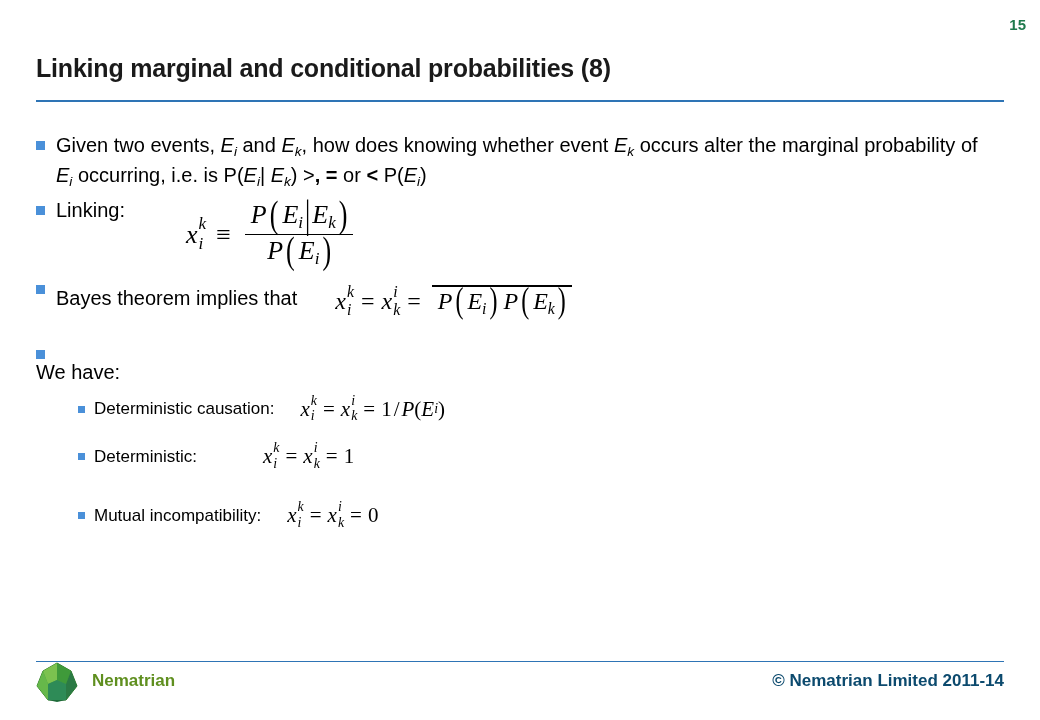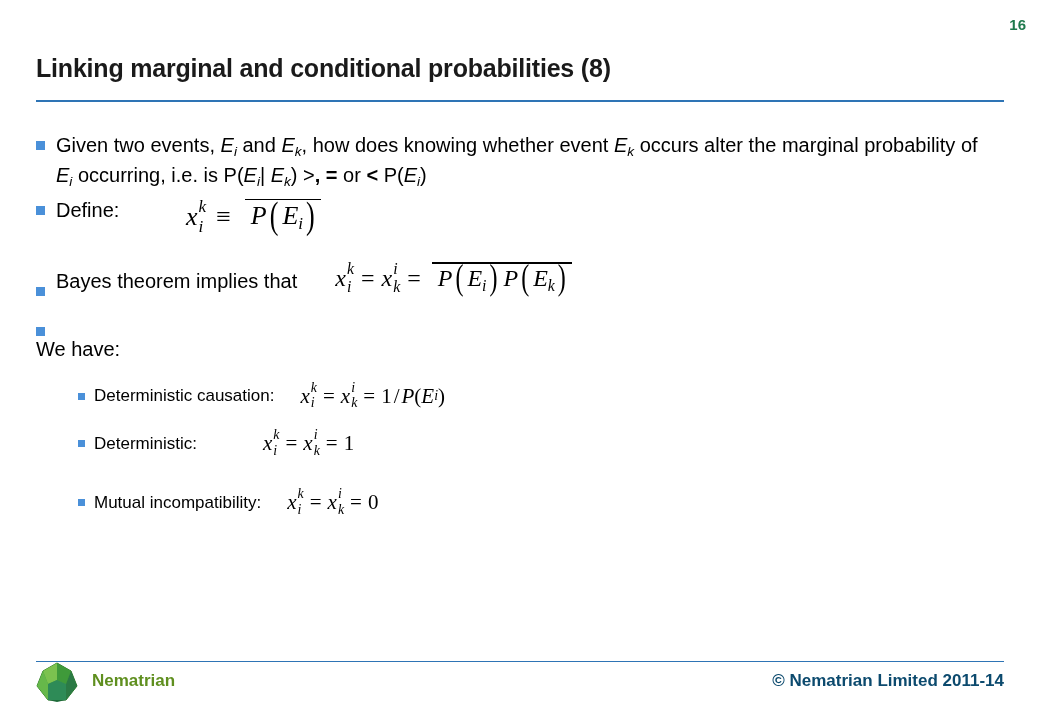"16" div.slide-number { text: 16 -> 15 }
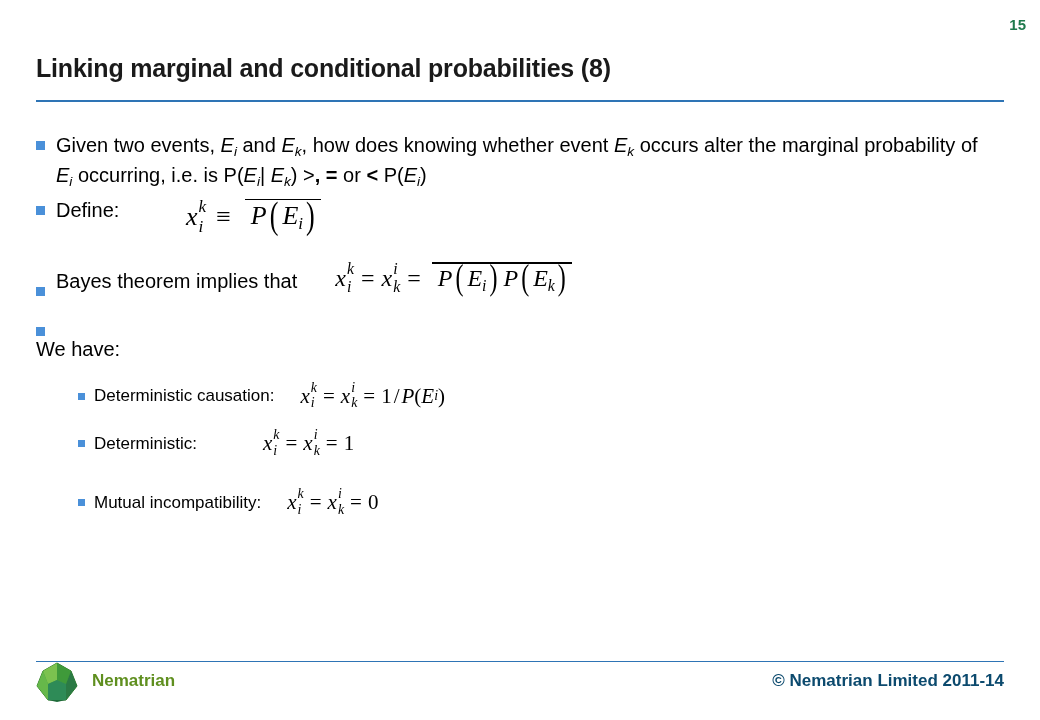"Define:" div.bullet-text { text: Define -> Linking }
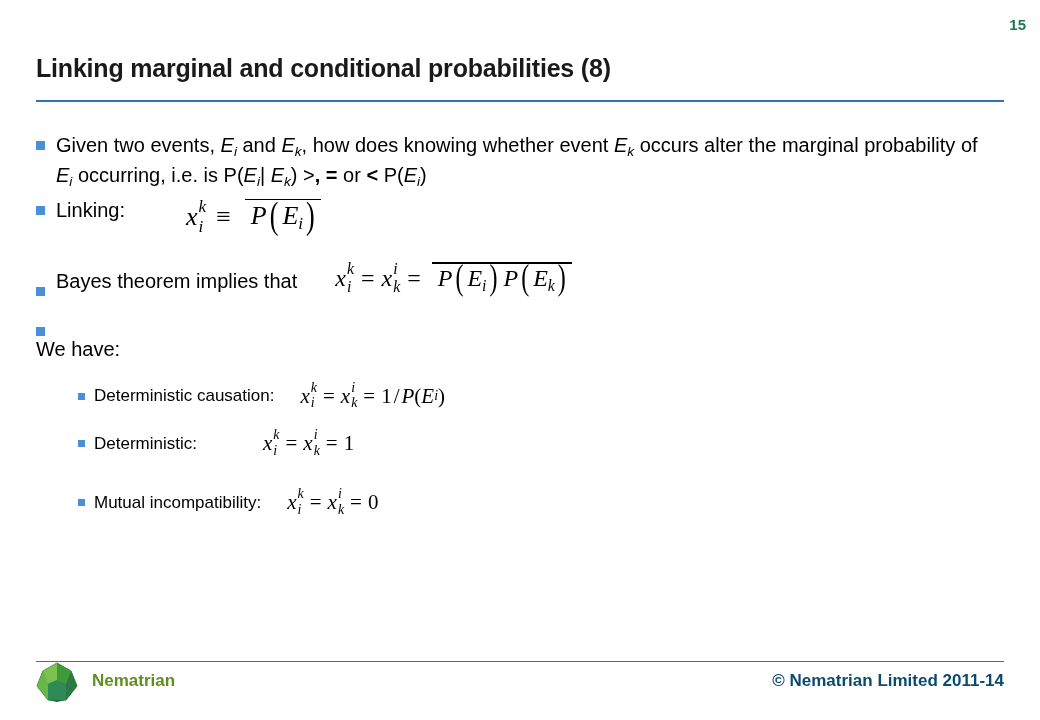"P( Ei|Ek )" span.num { html: none -> <span> <span>P</span><span>(</span><span>E</span><span>i</span><span>|</span><span>E</span><span>k</span><span>)</span> </span> }
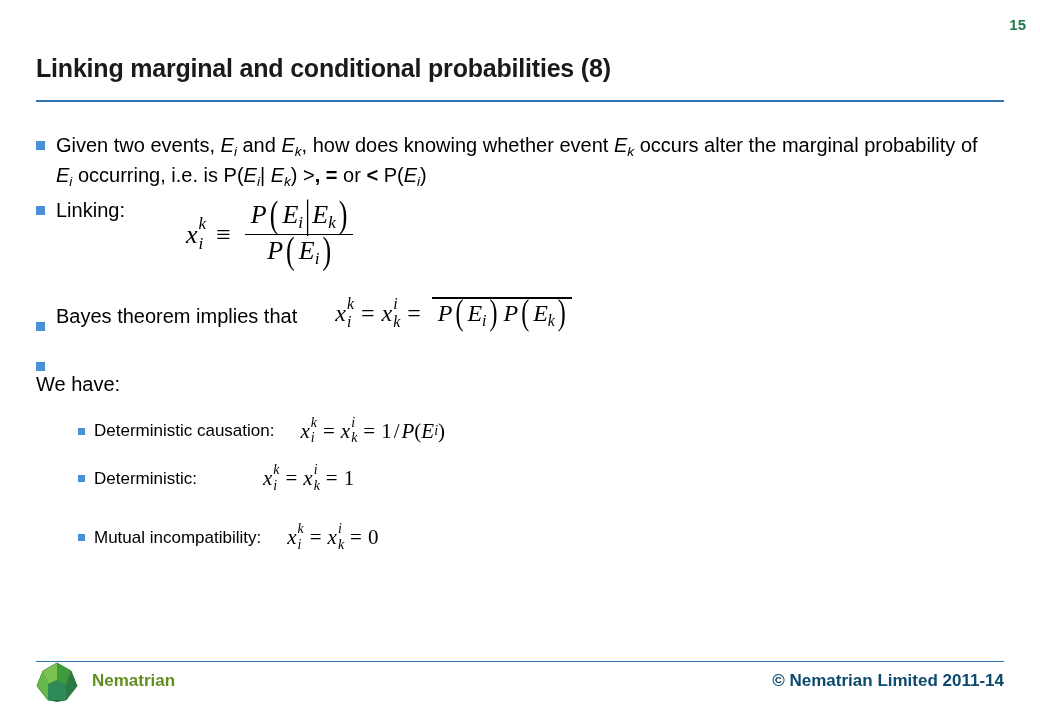"Bayes theorem implies that" div.bullet-row { align-items: flex-end -> flex-start; margin-top: 26px -> 14px }
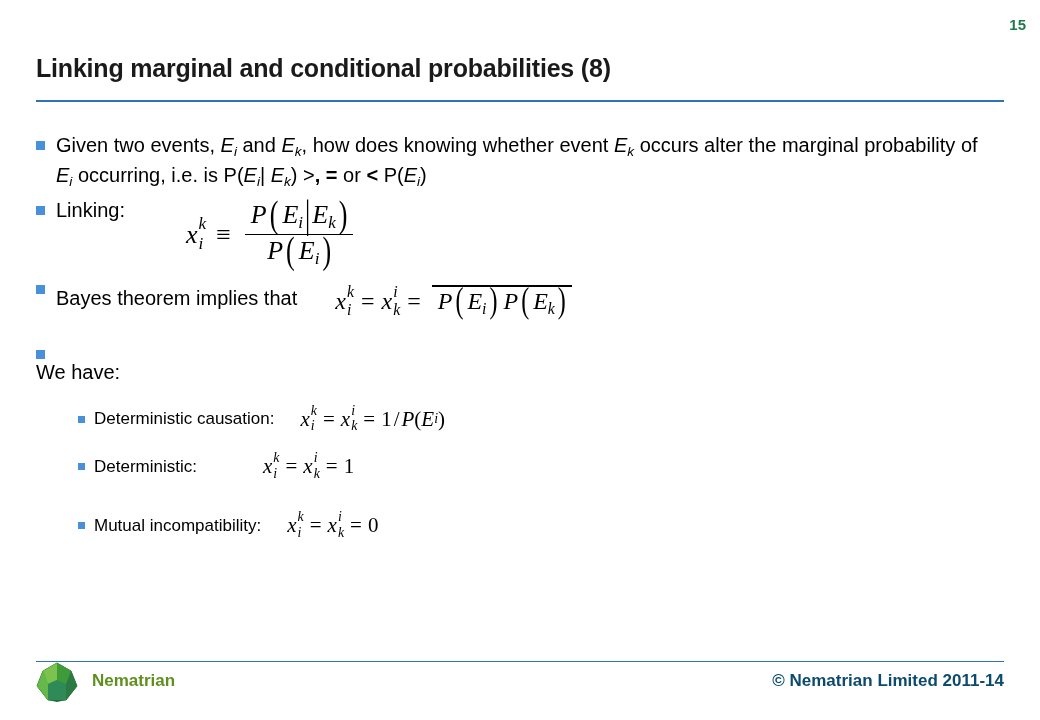"Deterministic causation:" div.bullet-row { margin-top: 18px -> 8px }
